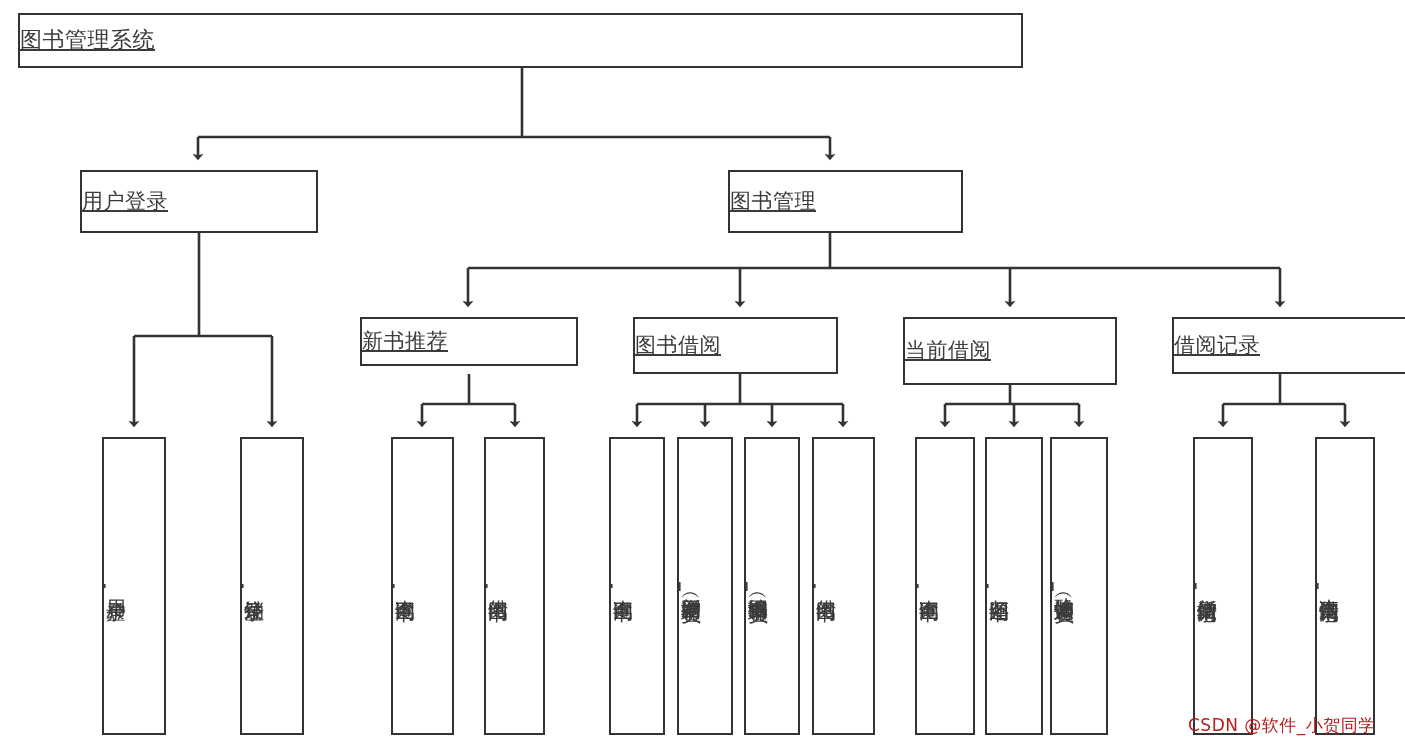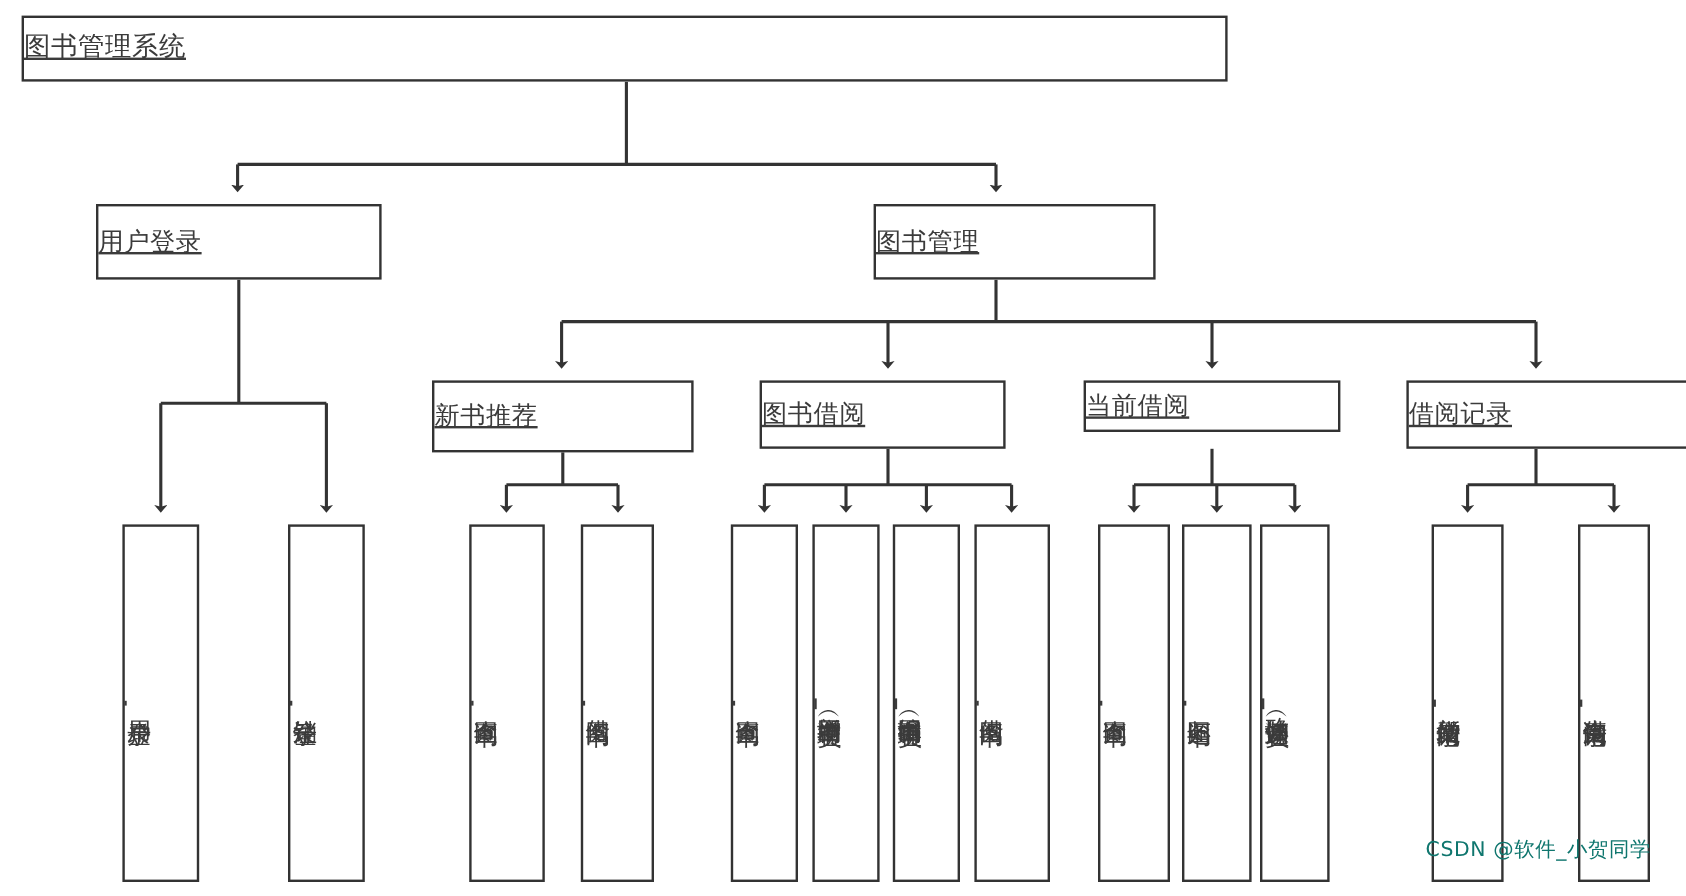"新书推荐" div.node-box { height: 60px -> 49px }
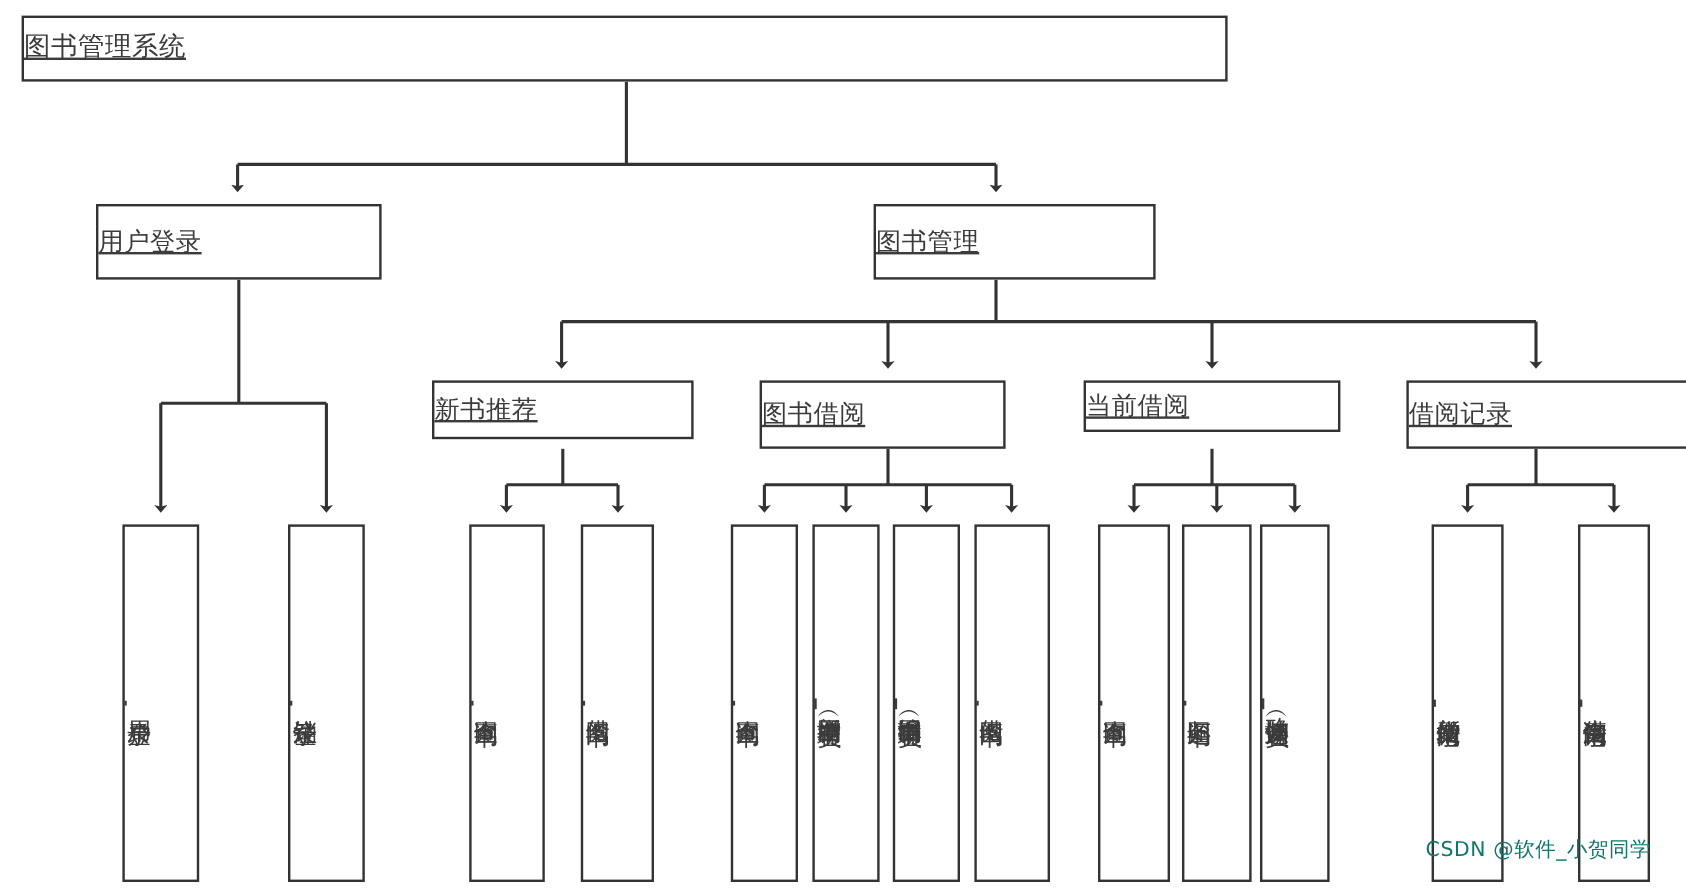"当前借阅" div.node-box { height: 43px -> 68px }
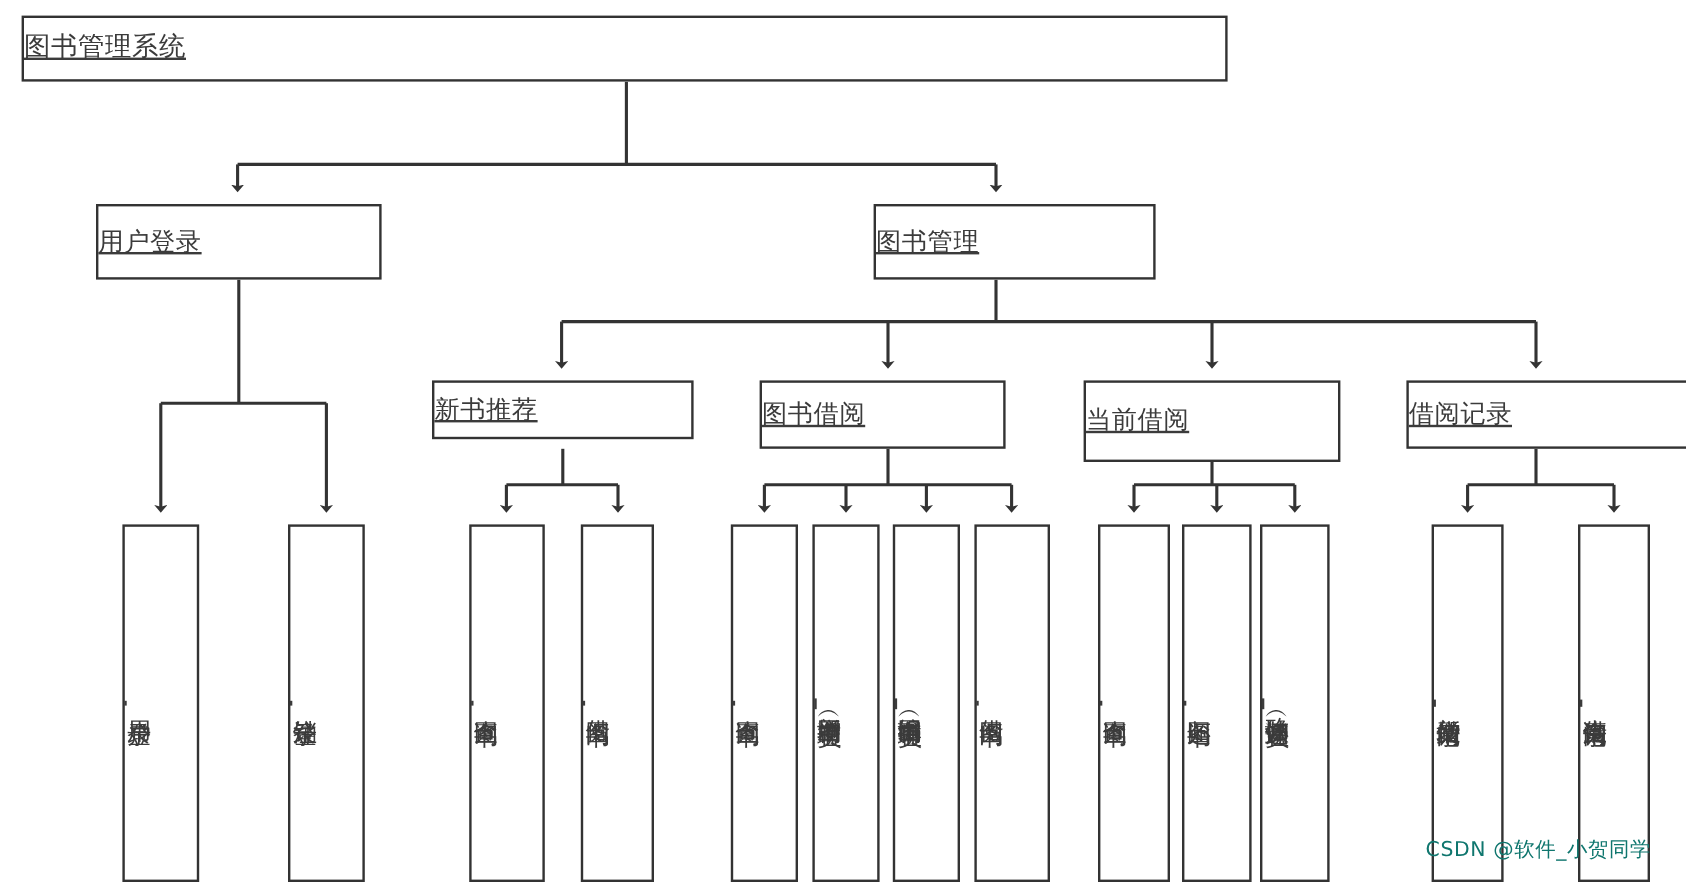"CSDN @软件_小贺同学" .watermark { color: #0f766e -> #b91c1c; top: 696px -> 714px }
